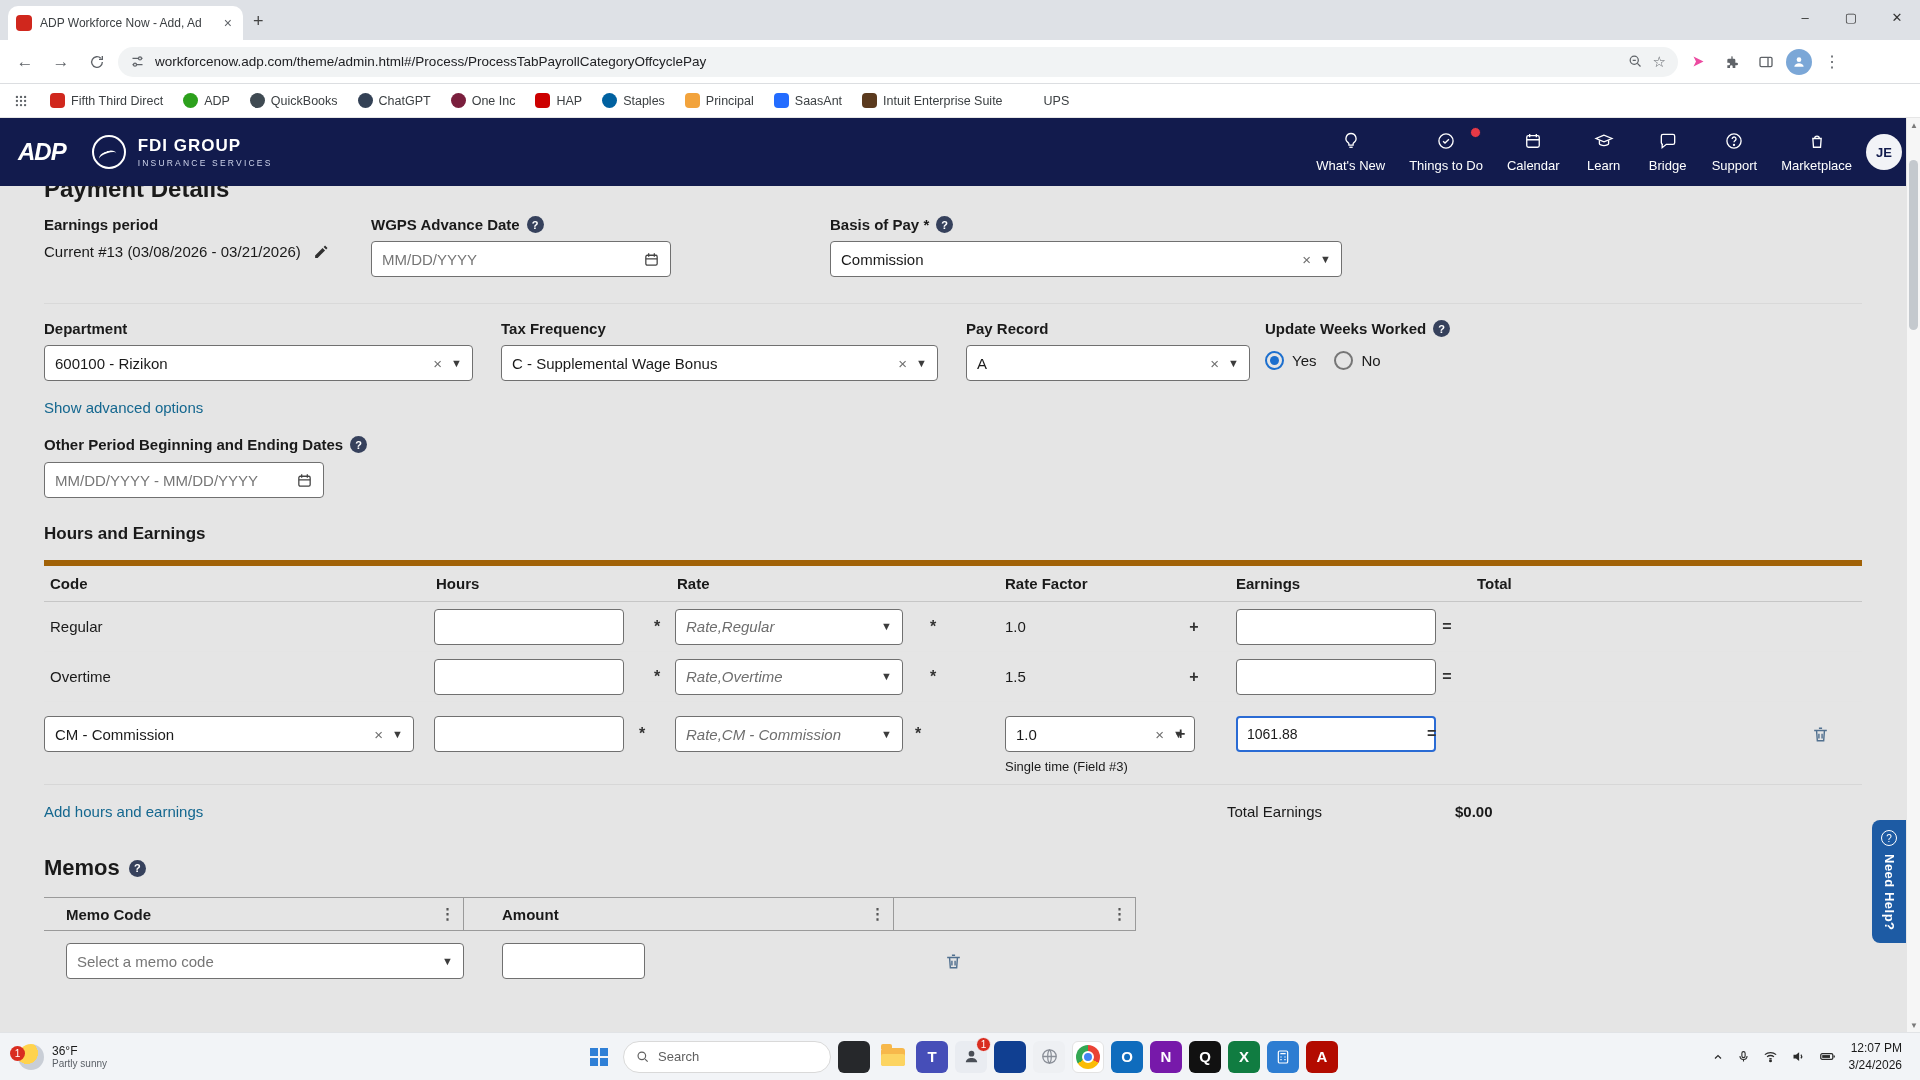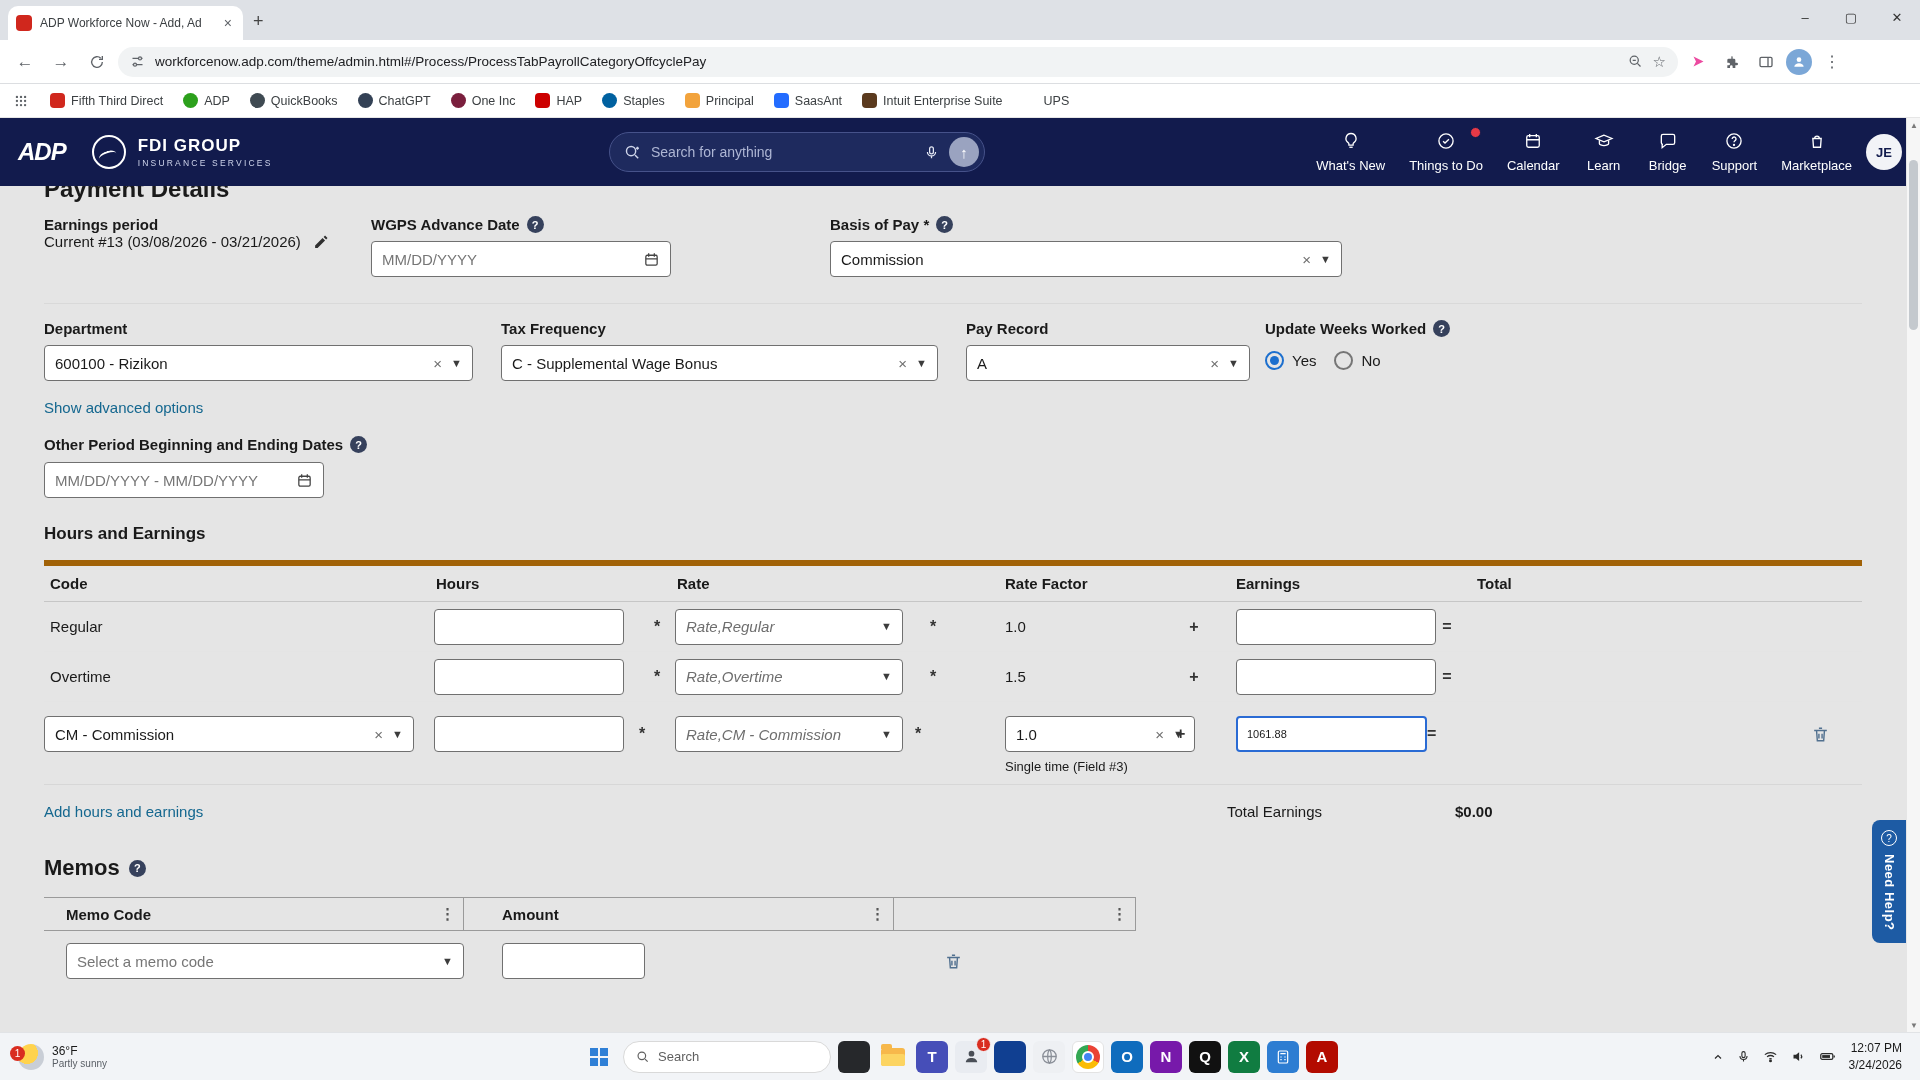"Search for anything" div.searchpill { html: <div> <span> <svg> <circle></circle> <path></path> <path></path> </svg> </span> <span>Search for anything</span> <span> <svg> <rect></rect> <path></path> </svg> </span> <span>↑</span> </div> -> none }
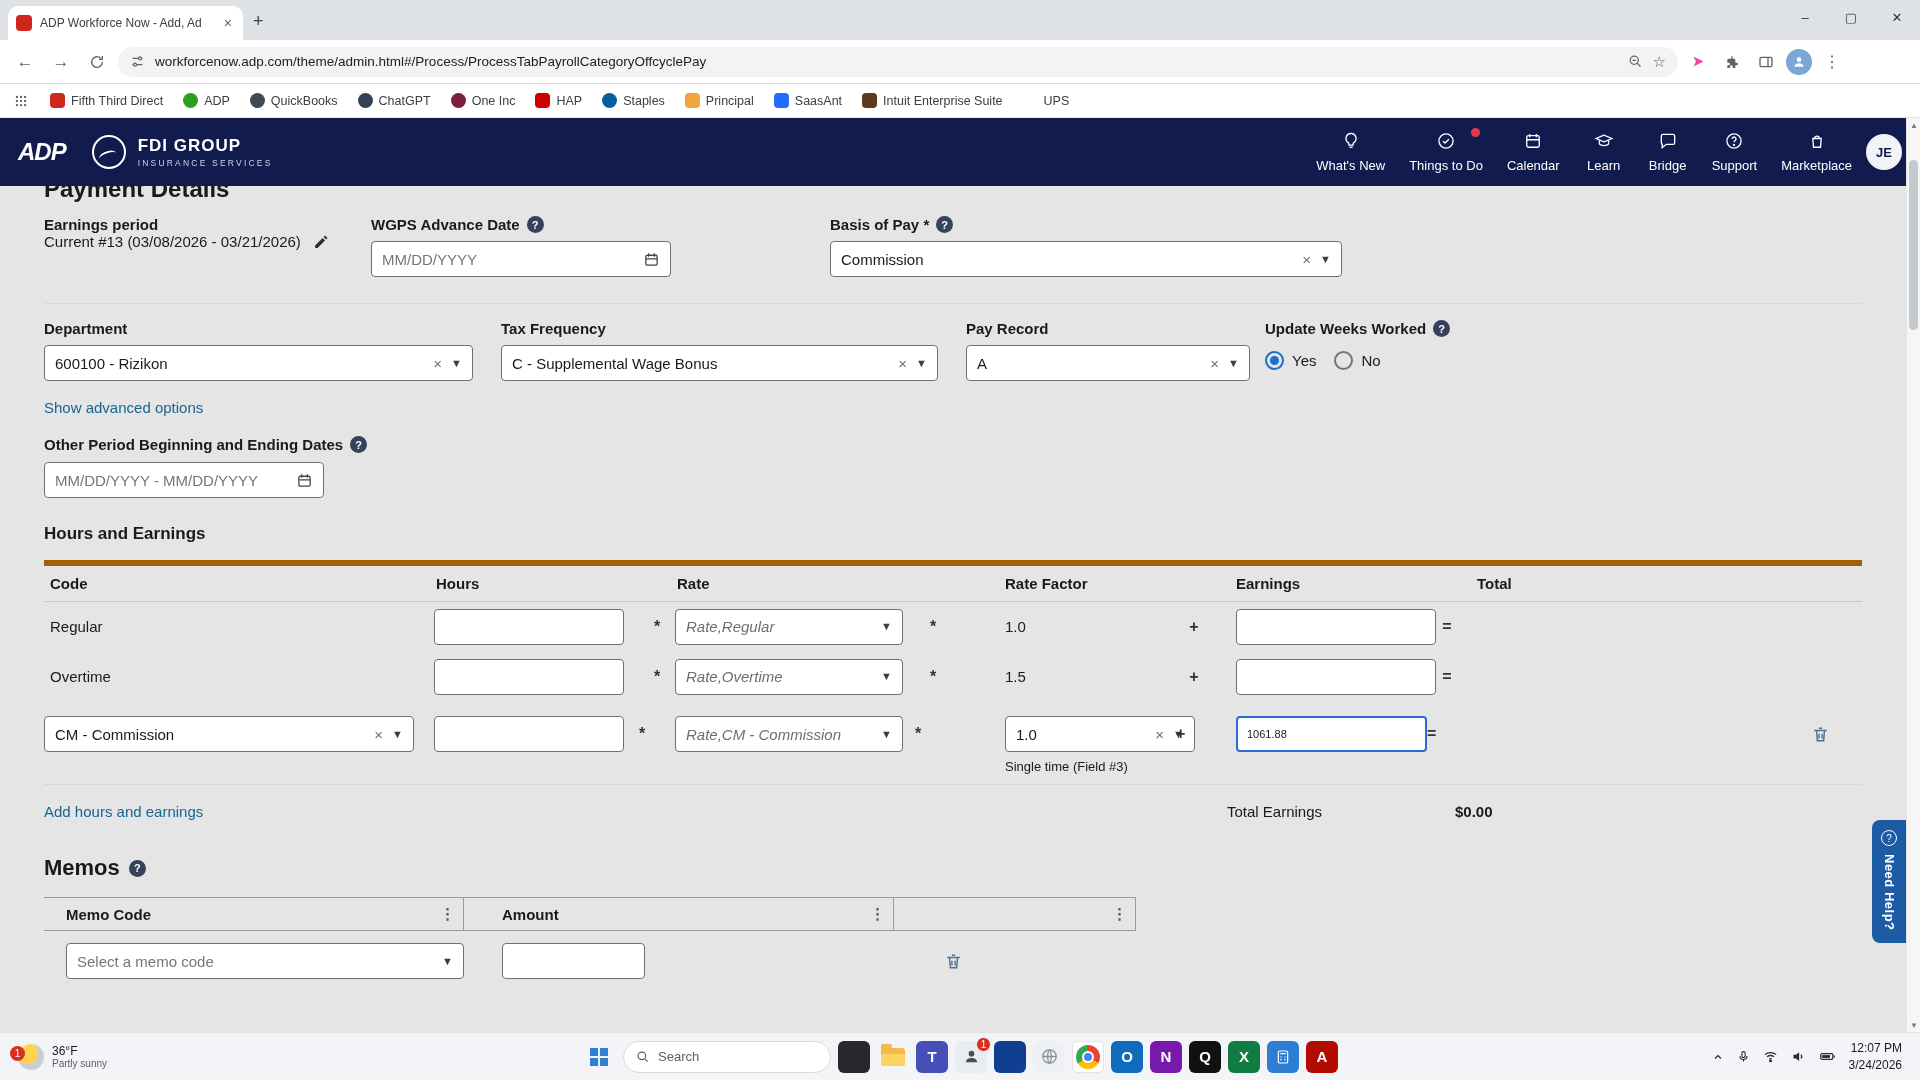"Current #13 (03/08/2026 - 03/21/2026)" .value-row { margin-top: none -> 10px }
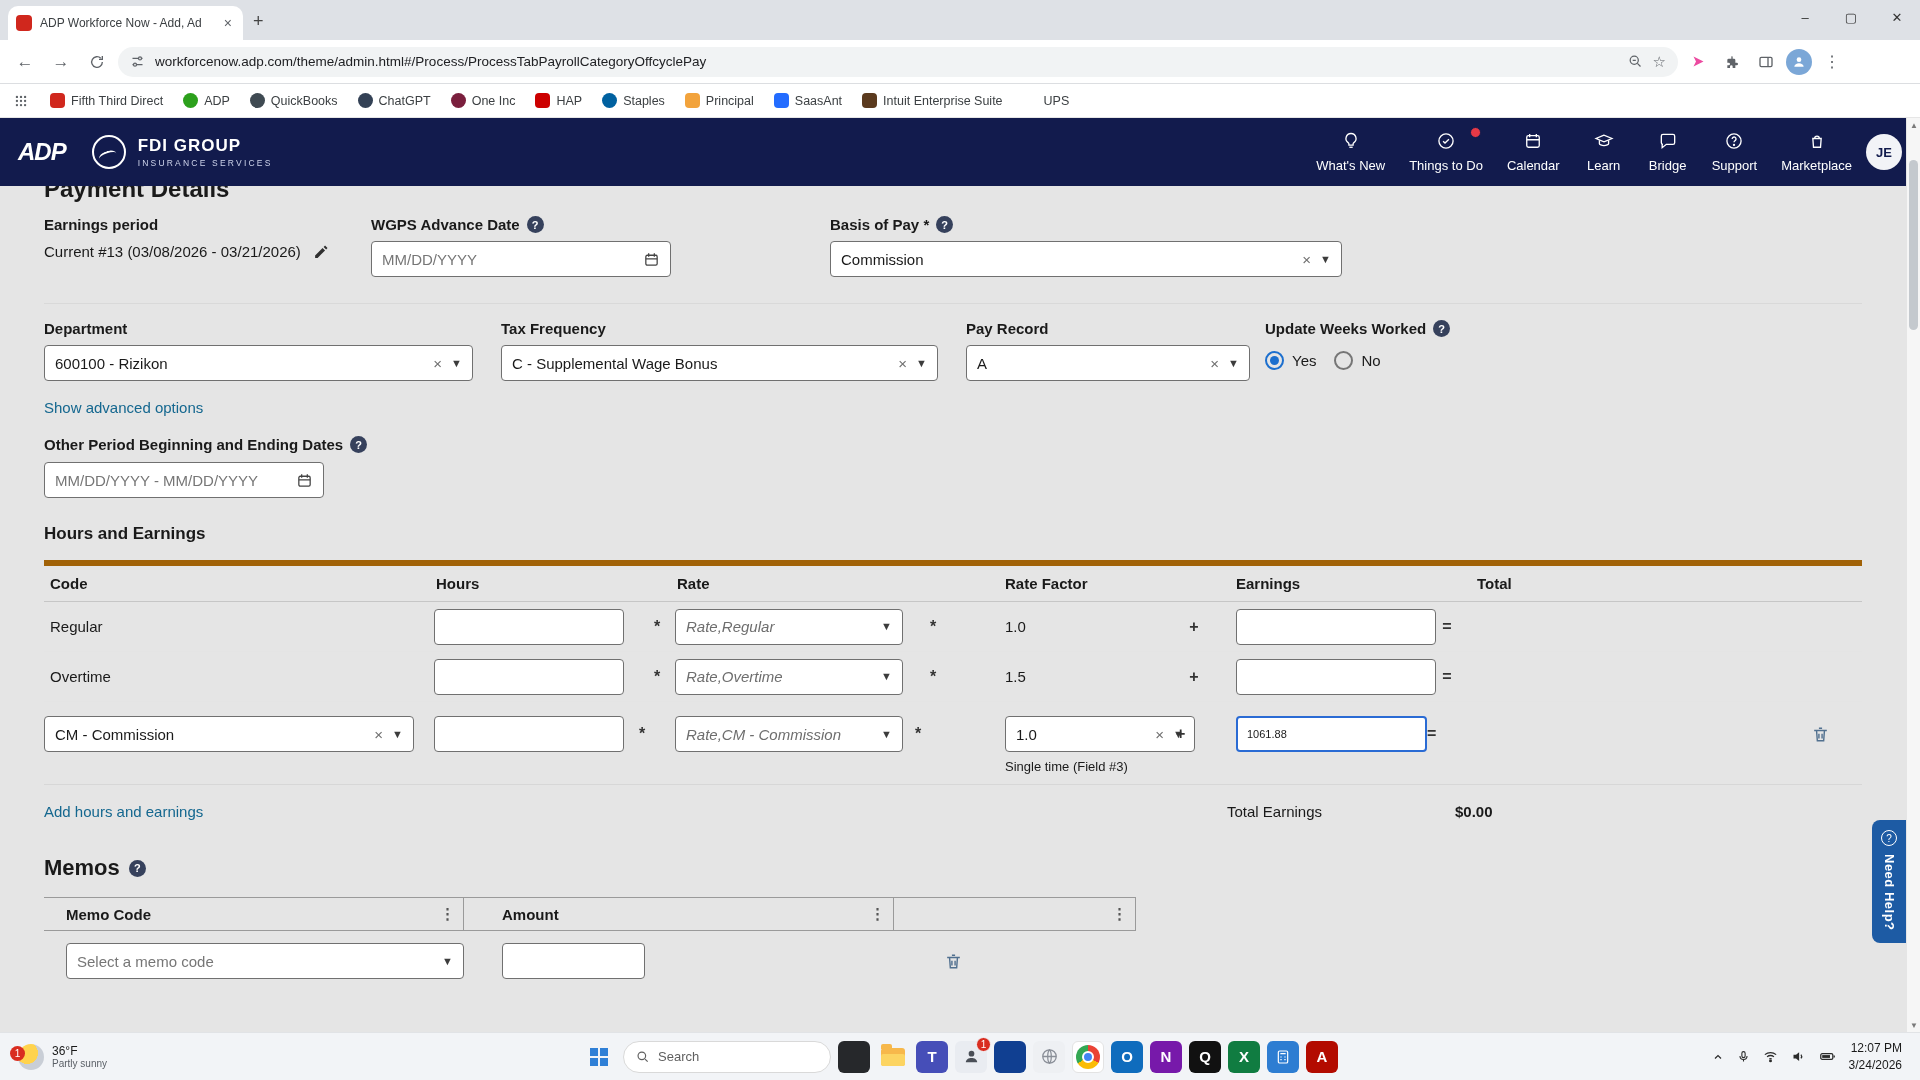"1061.88" .inp { font-size: 11px -> 14px }
